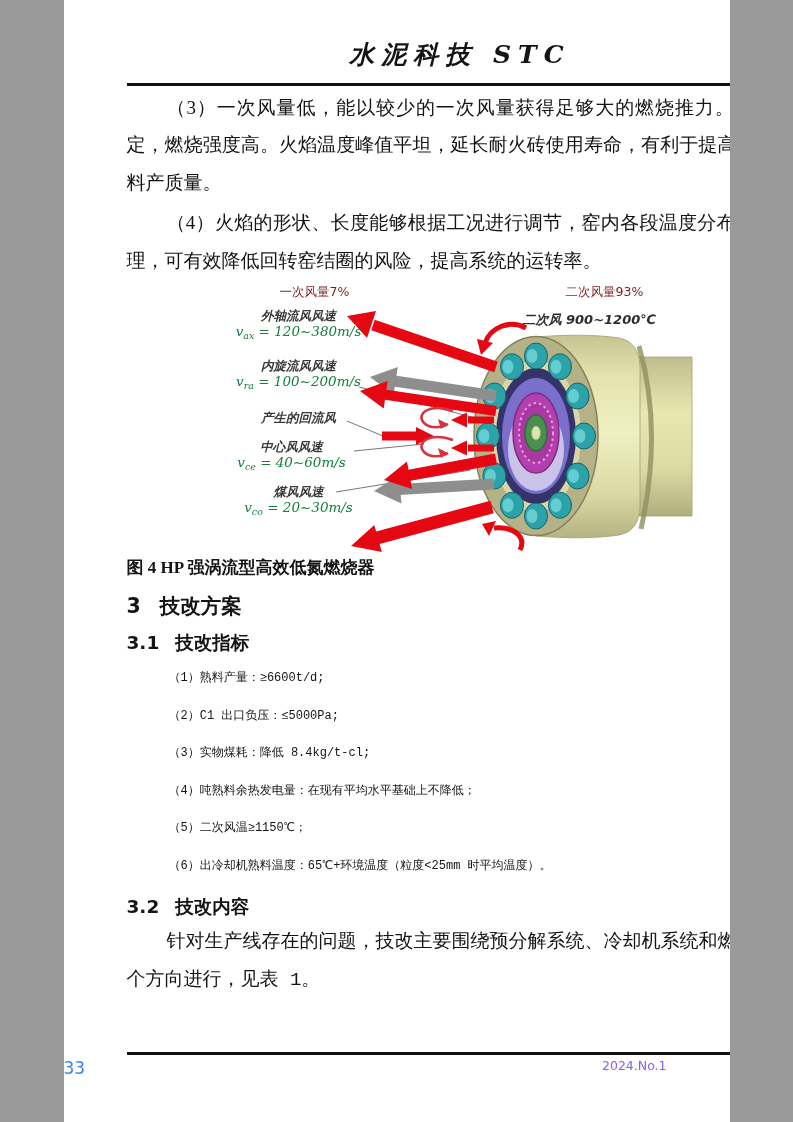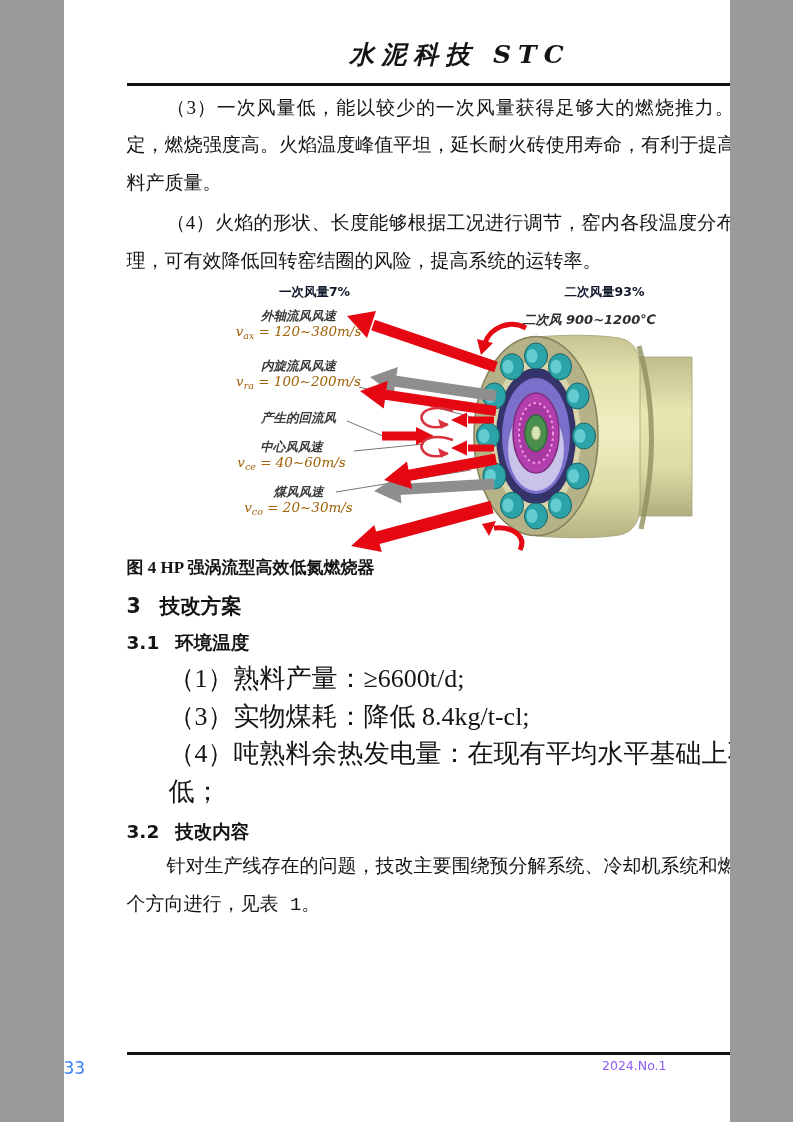"一次风量7%" .air-share { color: #0f172a -> #7f1d1d; font-weight: 700 -> 400 }
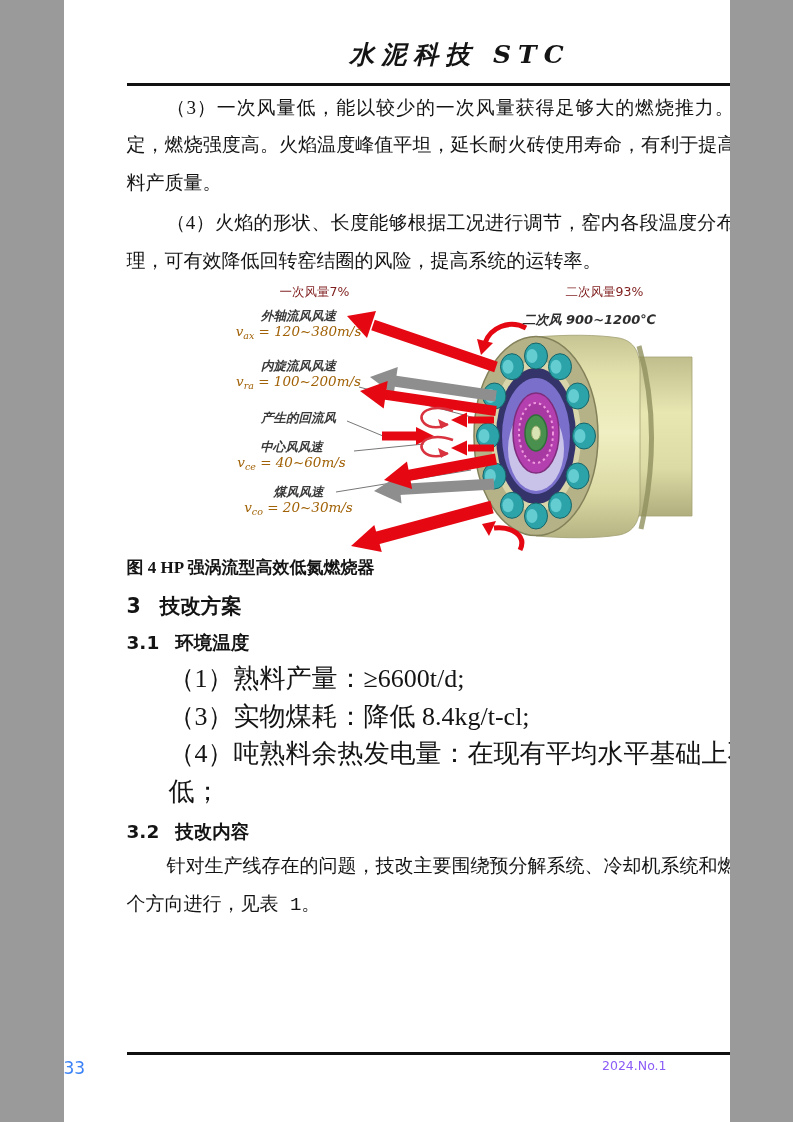"vax = 120~380m/s" .fig-label .flow-val { color: #a16207 -> #15803d }
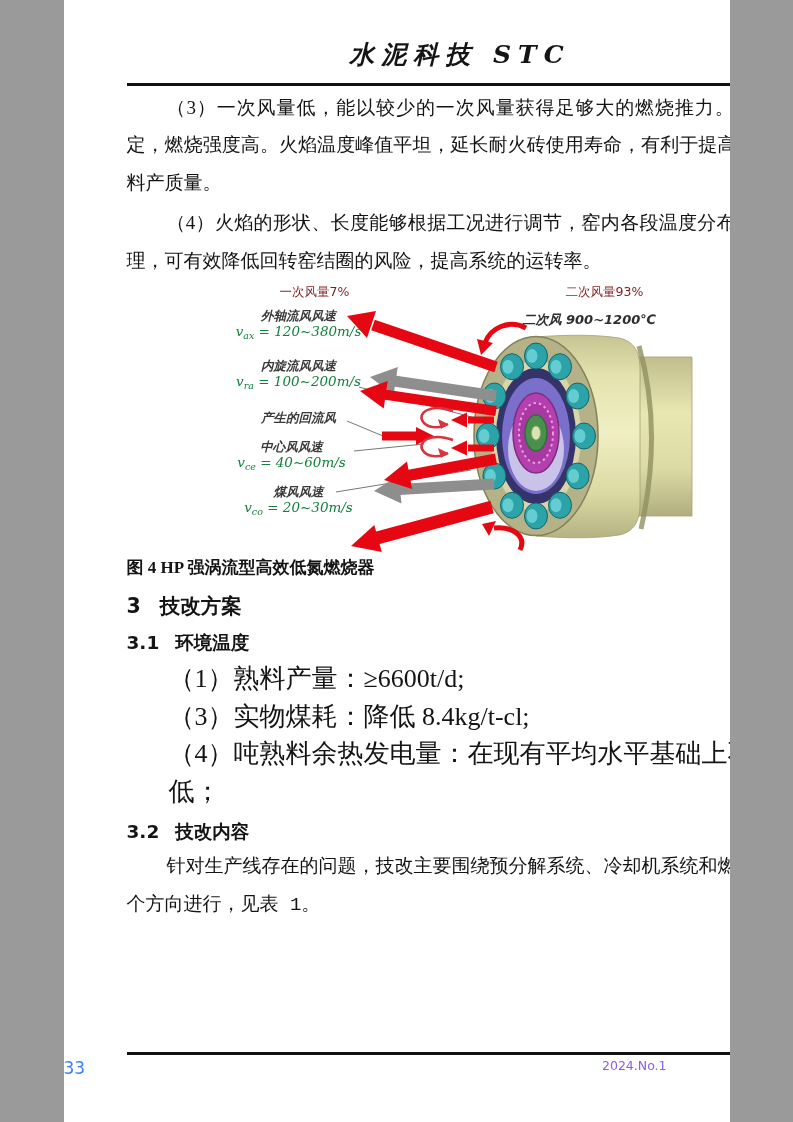"环境温度" span { text: 环境温度 -> 技改指标 }
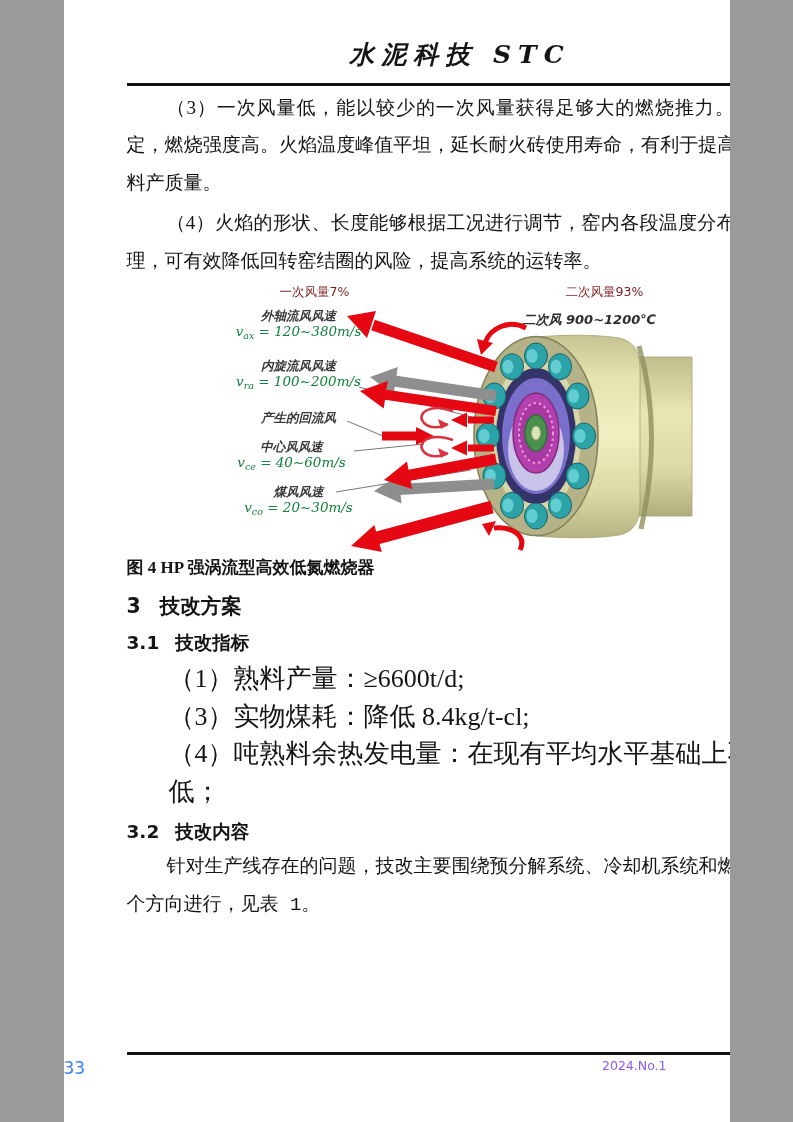"（1）熟料产量：≥6600t/d;" .indicator-item { font-family: none -> Liberation Mono, monospace; font-size: 26px -> 12px }
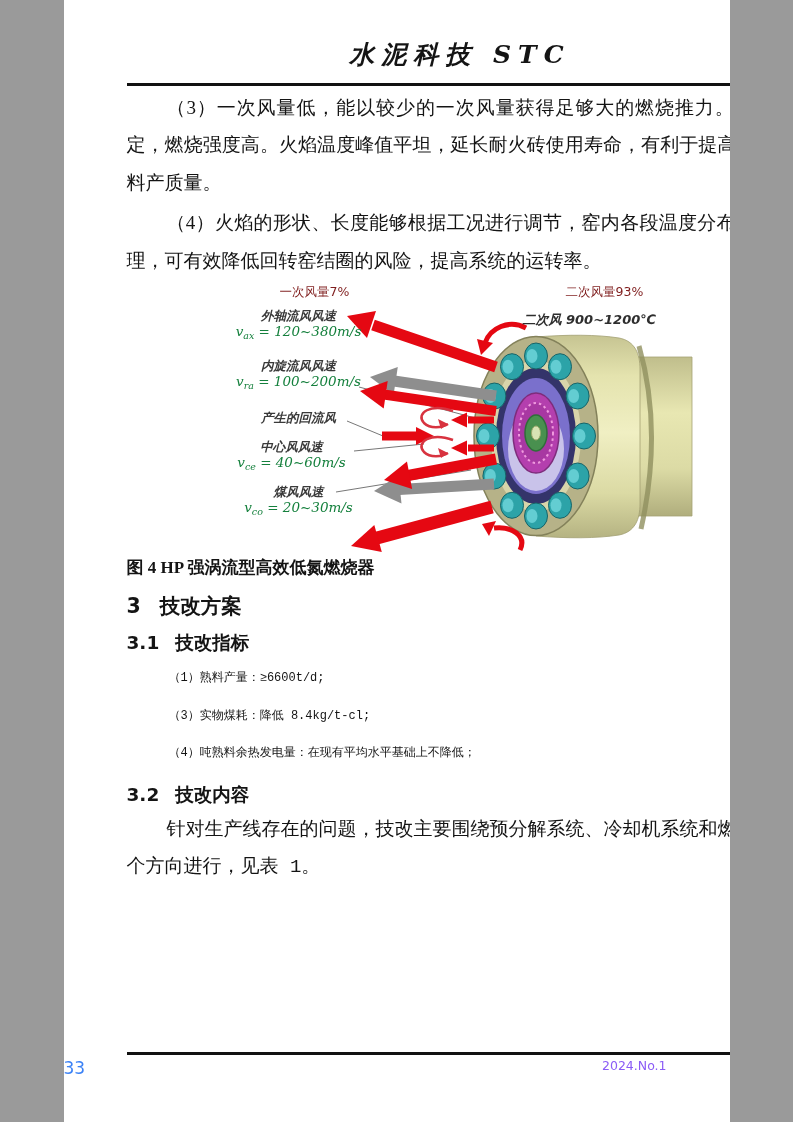"（2）C1 出口负压：≤5000Pa;" div.indicator-item { html: none -> <div>（2）C1 出口负压：≤5000Pa;</div> }
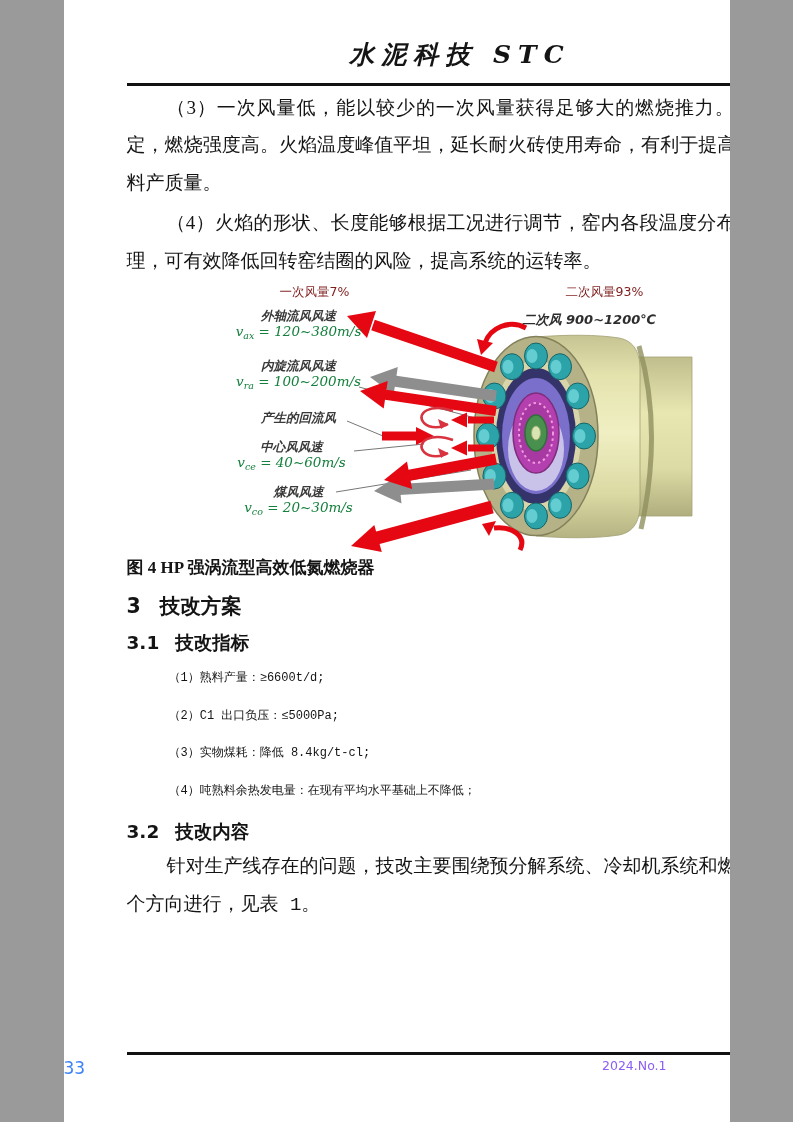"（5）二次风温≥1150℃；" div.indicator-item { html: none -> <div>（5）二次风温≥1150℃；</div> }
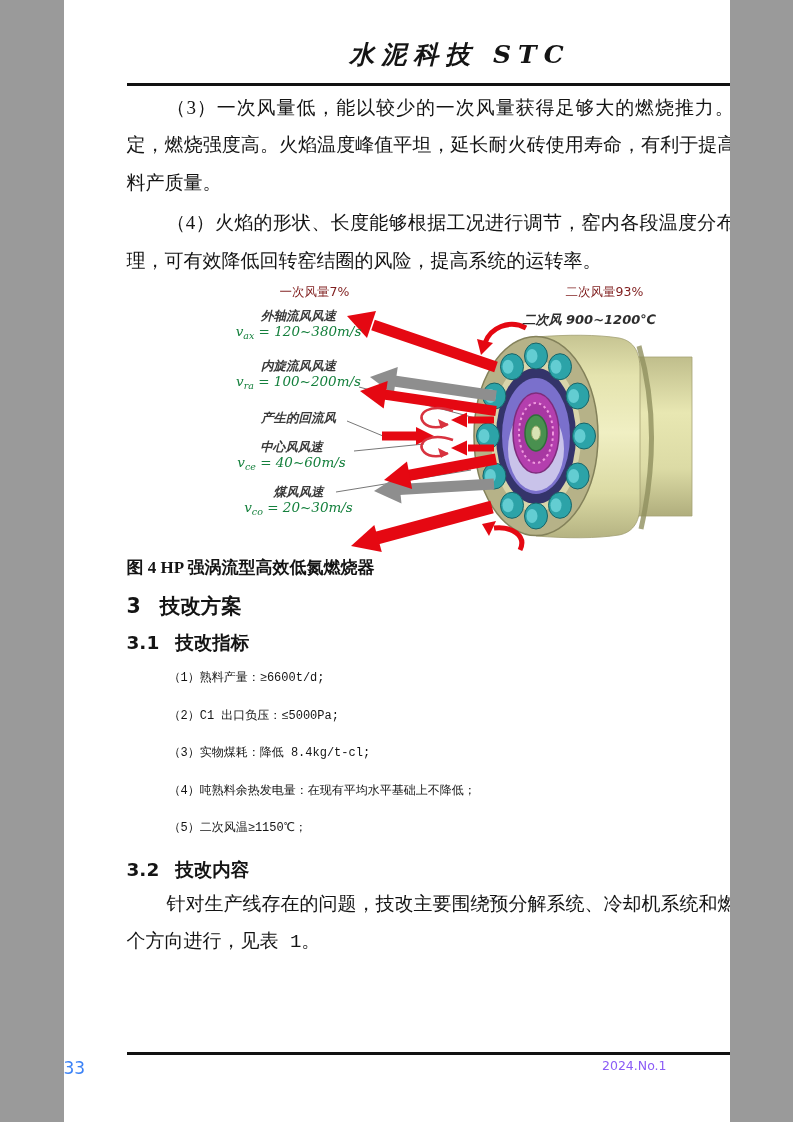"（6）出冷却机熟料温度：65℃+环境温度（粒度<25mm 时平均温度）。" div.indicator-item { html: none -> <div>（6）出冷却机熟料温度：65℃+环境温度（粒度&lt;25mm 时平均温度）。</div> }
